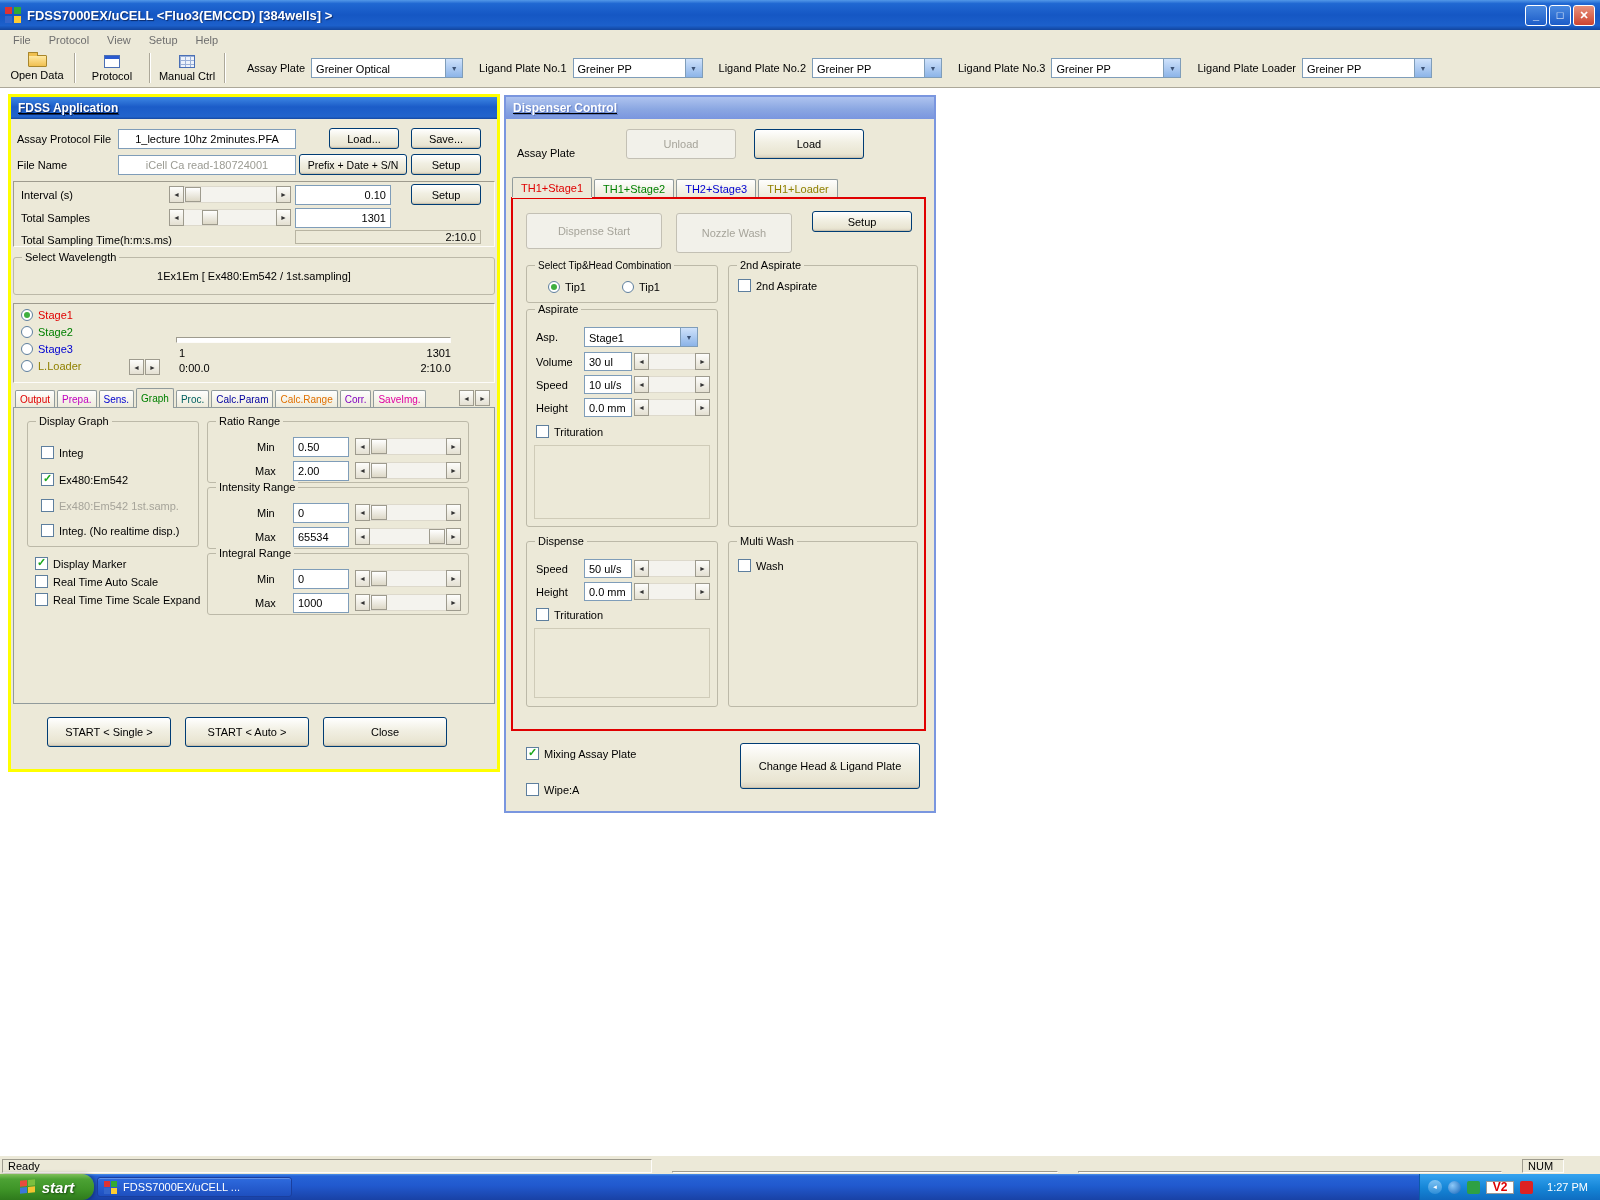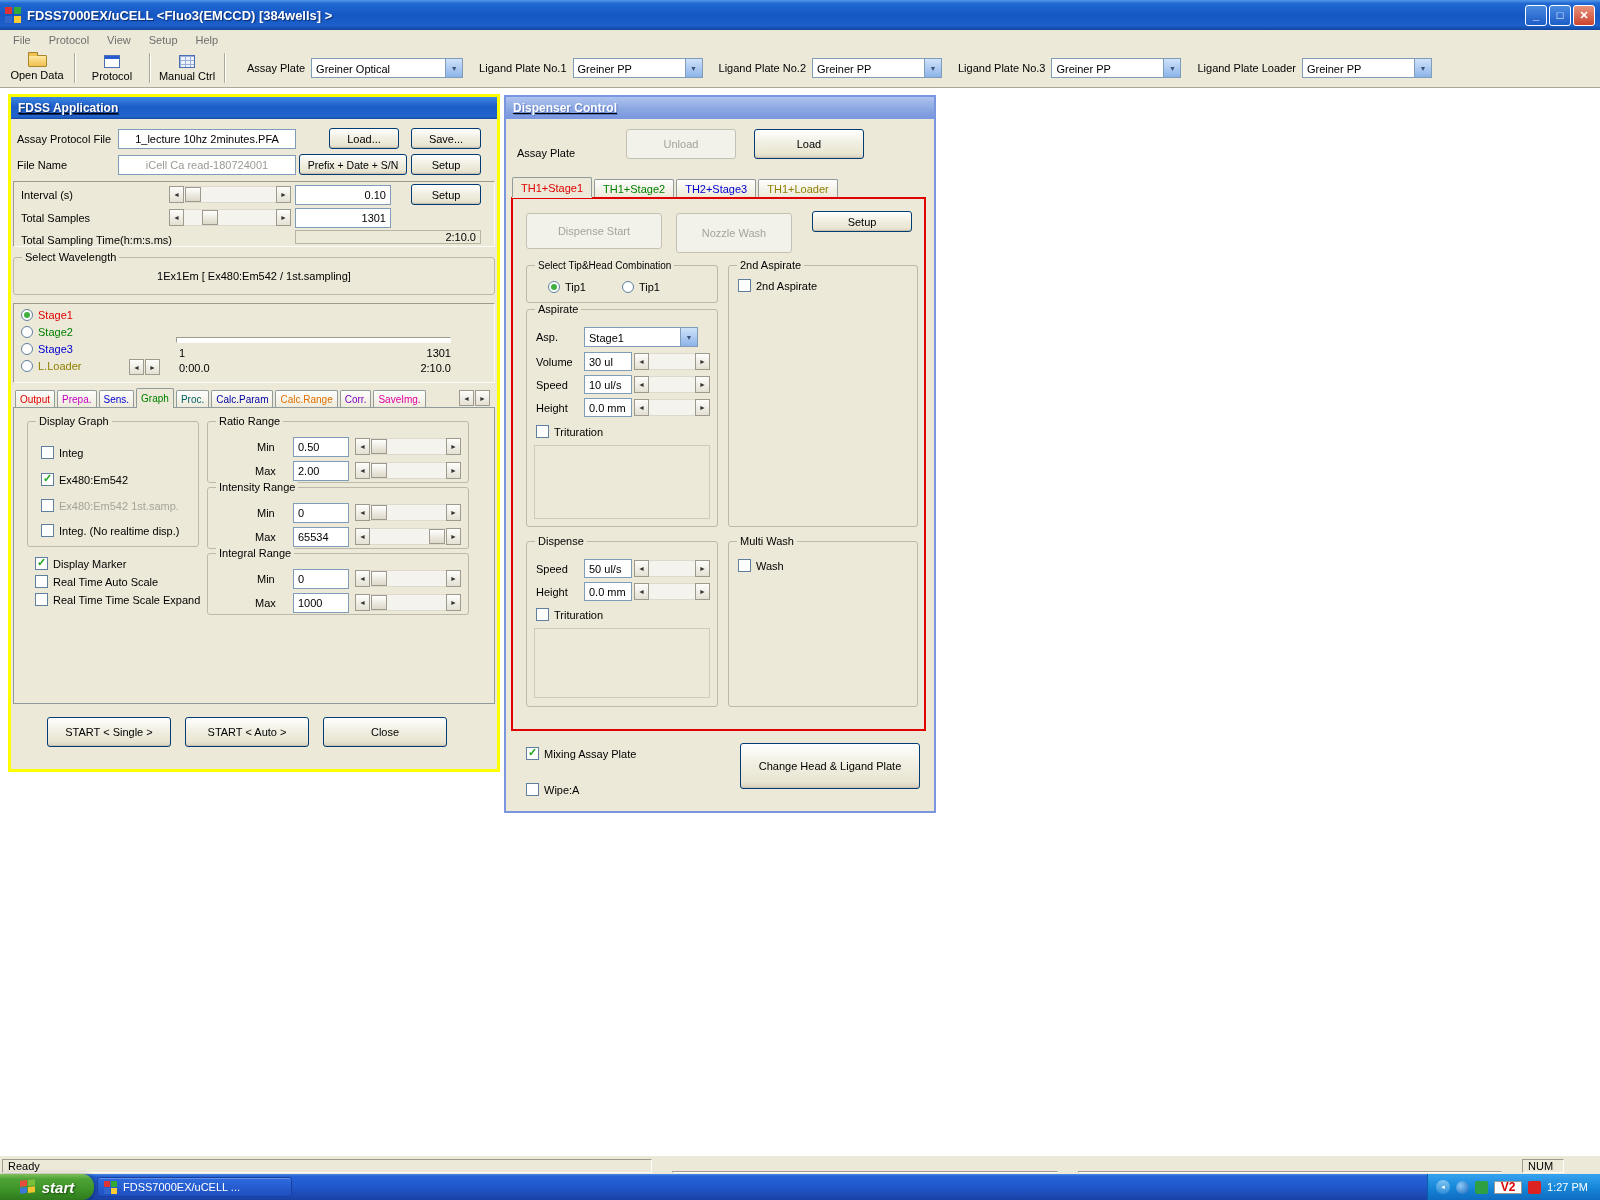"1:27 PM" .clock { margin-left: 0 -> 8px }
